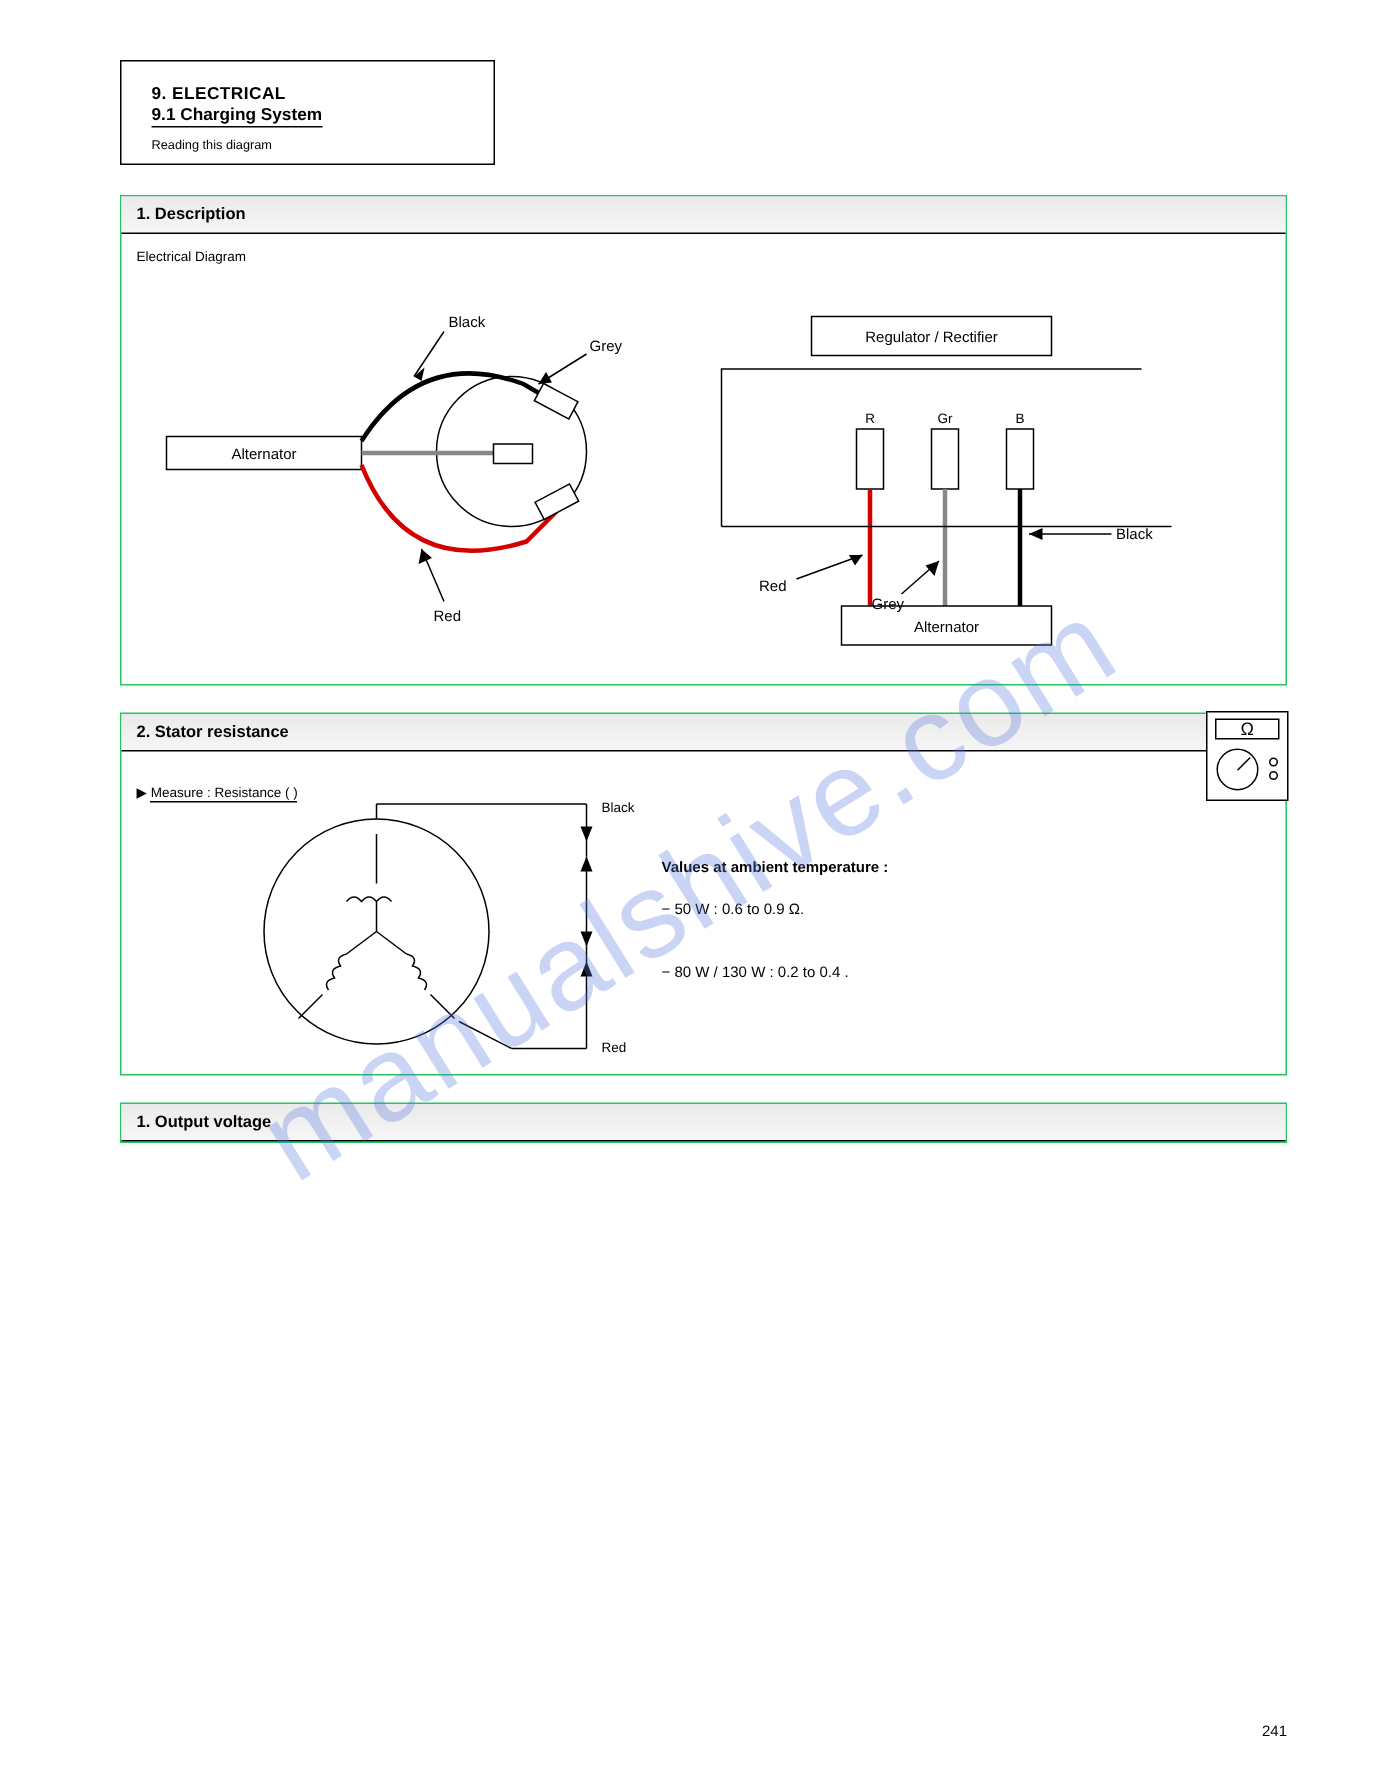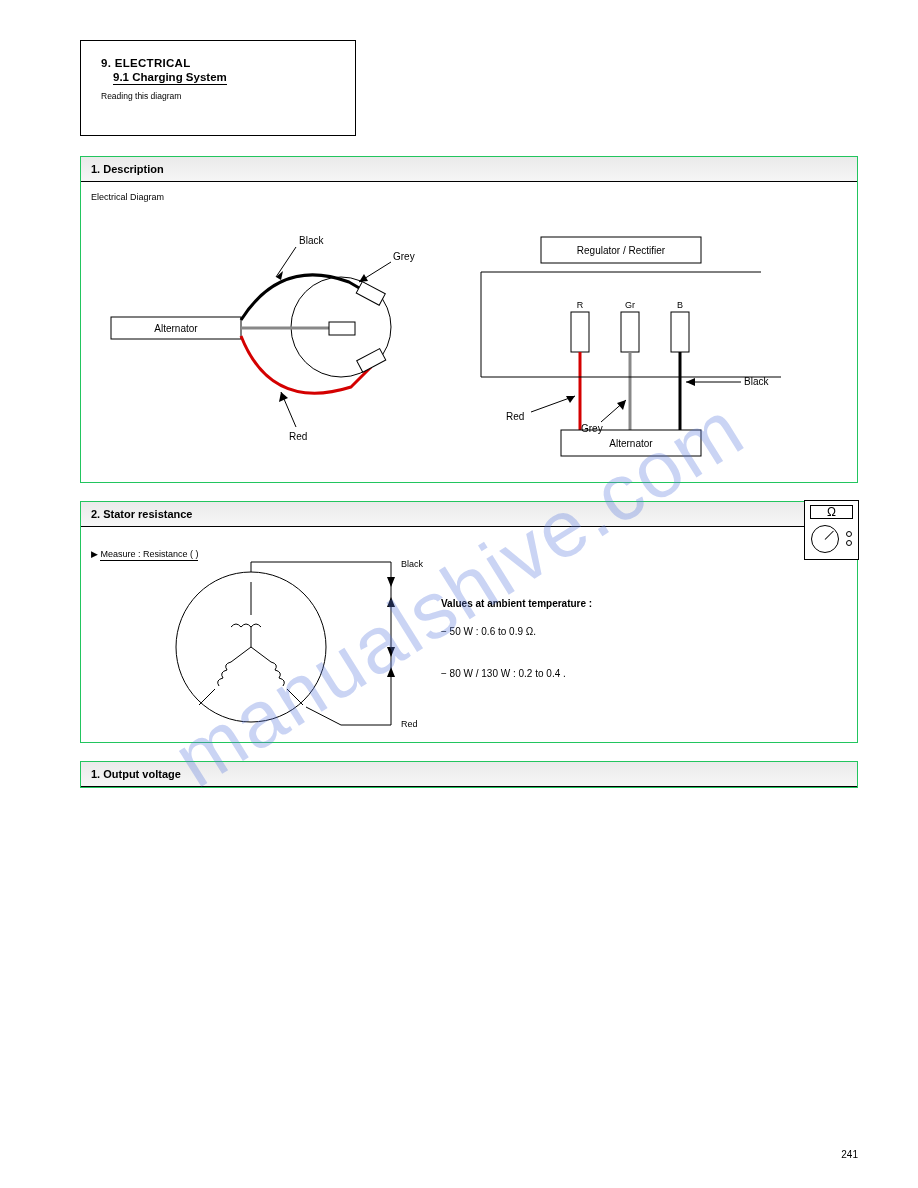"9. ELECTRICAL" .title-box { padding: 16px 20px 34px 20px -> 16px 20px 8px 20px; width: 276px -> 250px }
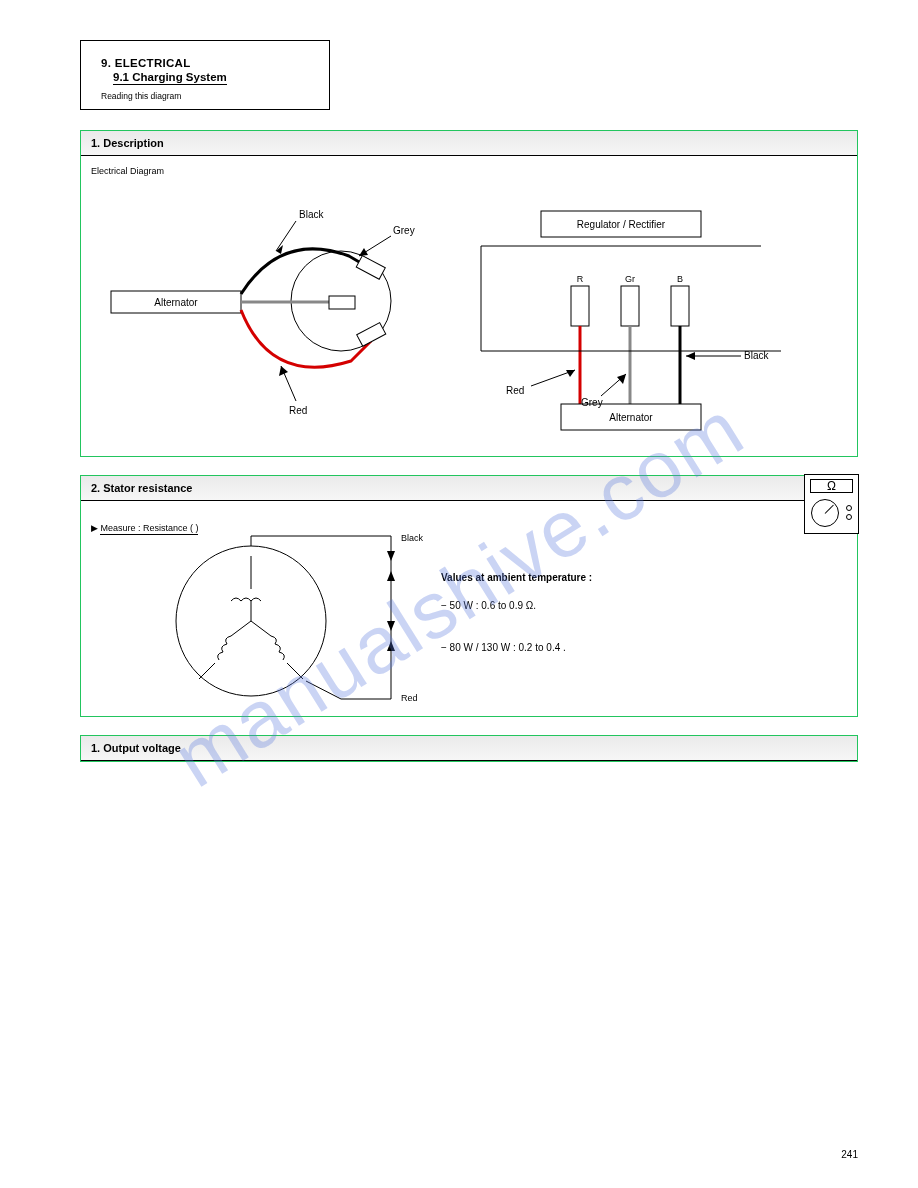"9.1 Charging System" .title-sub { margin-left: 12px -> none }
